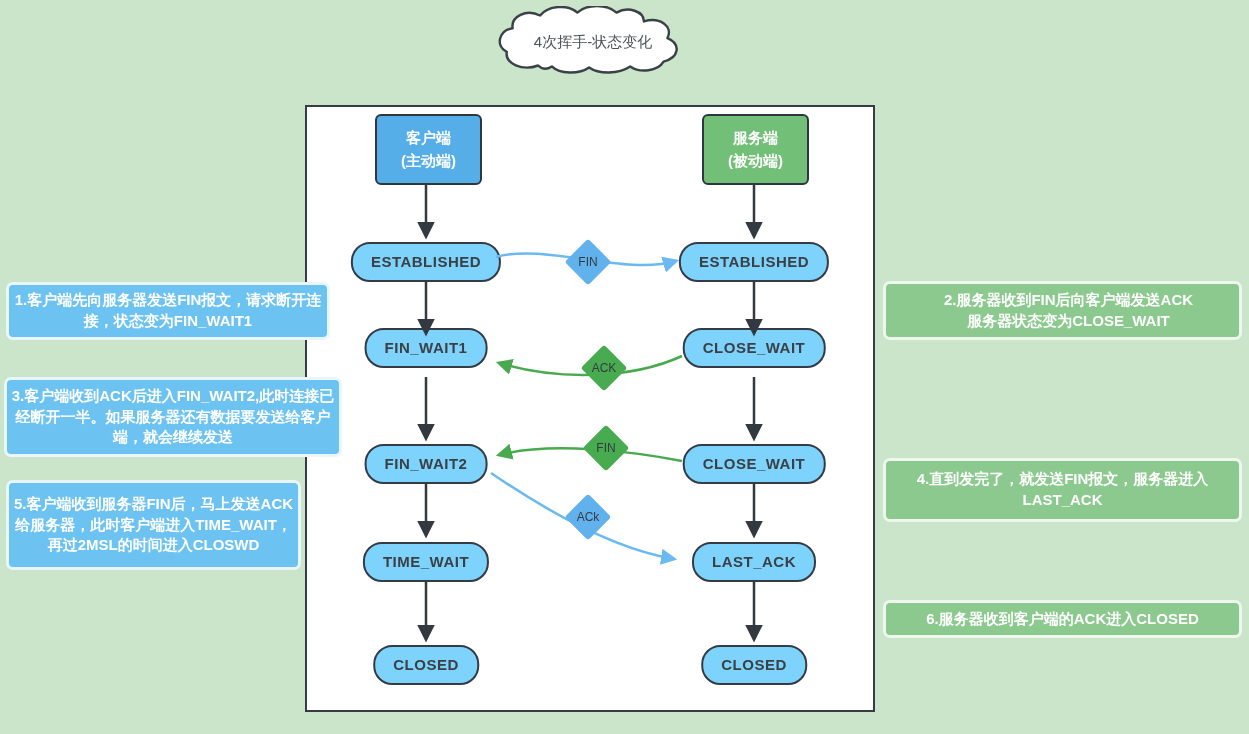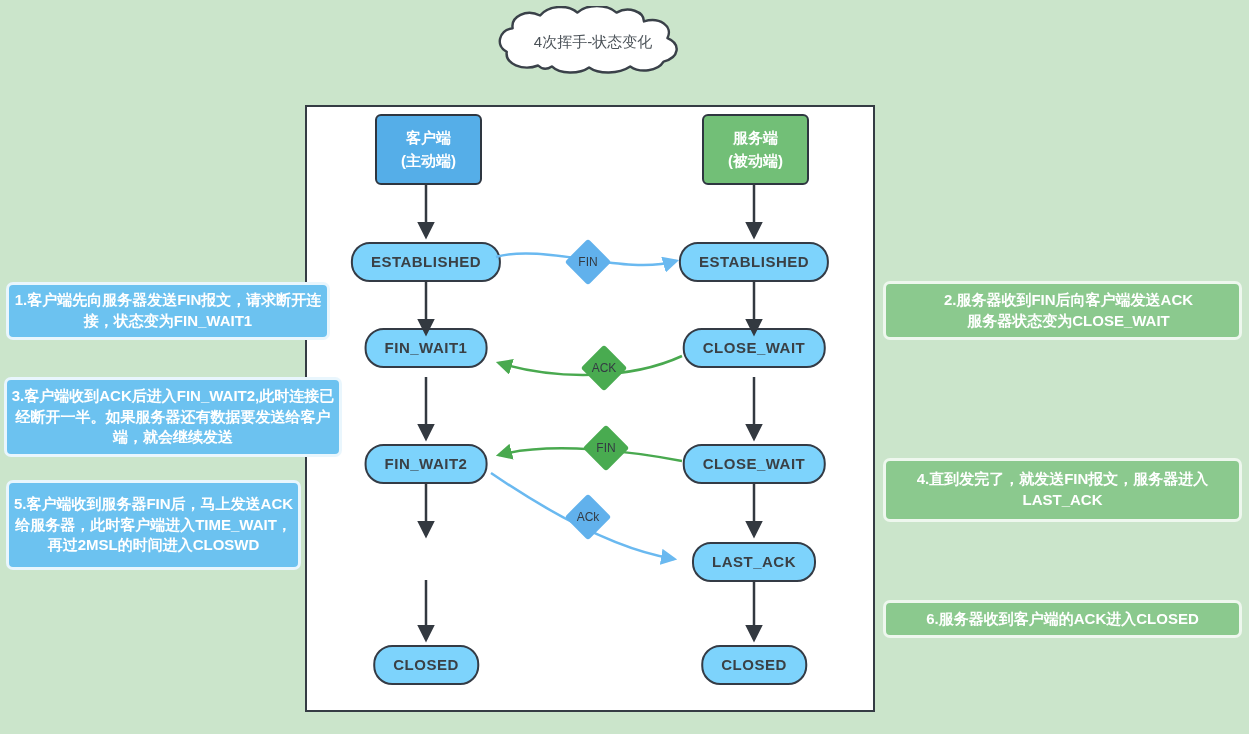"TIME_WAIT" div.pill { html: none -> <div>TIME_WAIT</div> }
